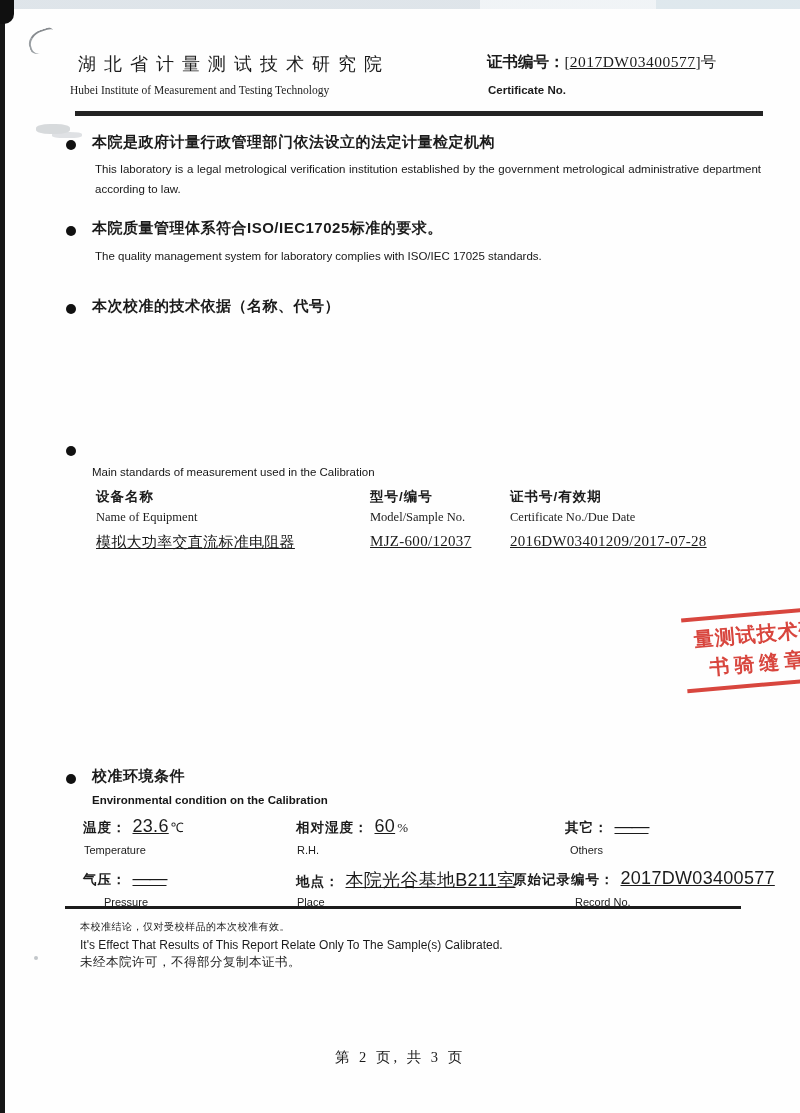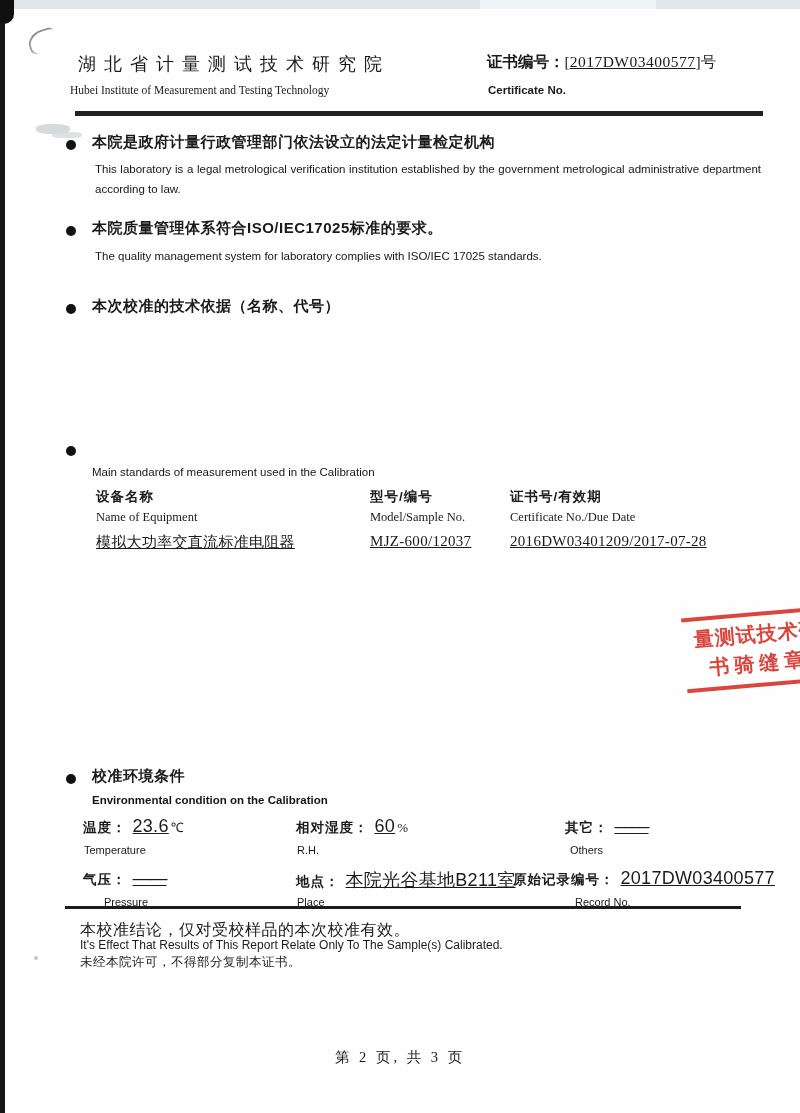"本校准结论，仅对受校样品的本次校准有效。" .note1 { font-size: 16px -> 10px }
